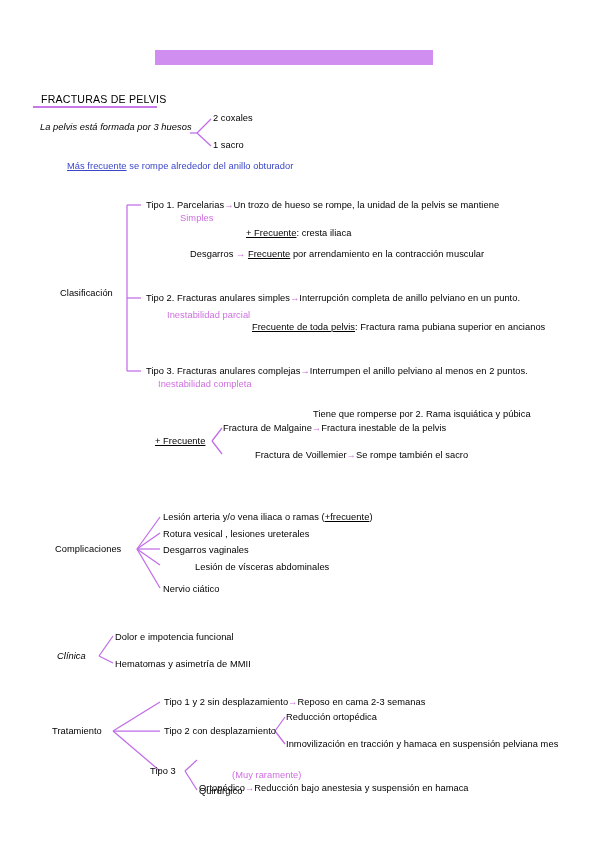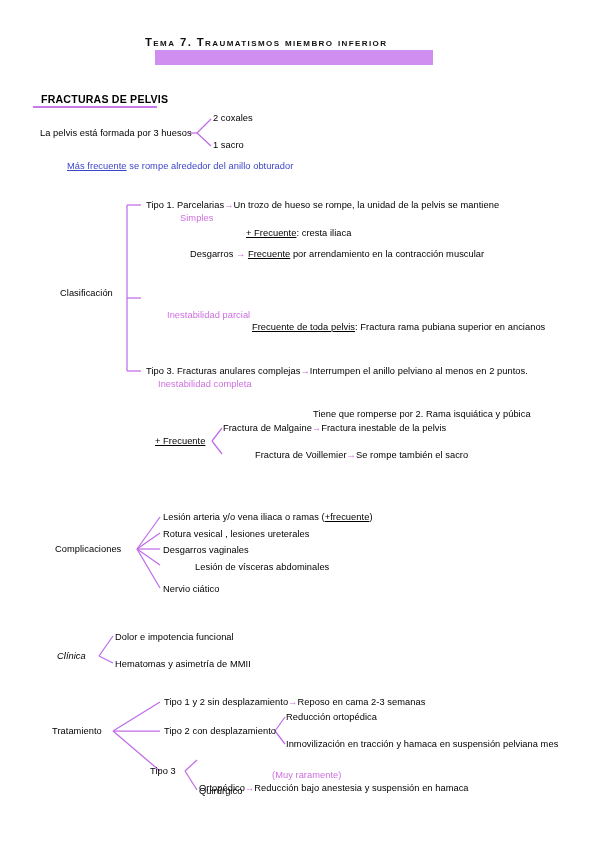"Tema 7. Traumatismos miembro inferior" div { html: <div>Tema 7. Traumatismos miembro inferior</div> -> none }
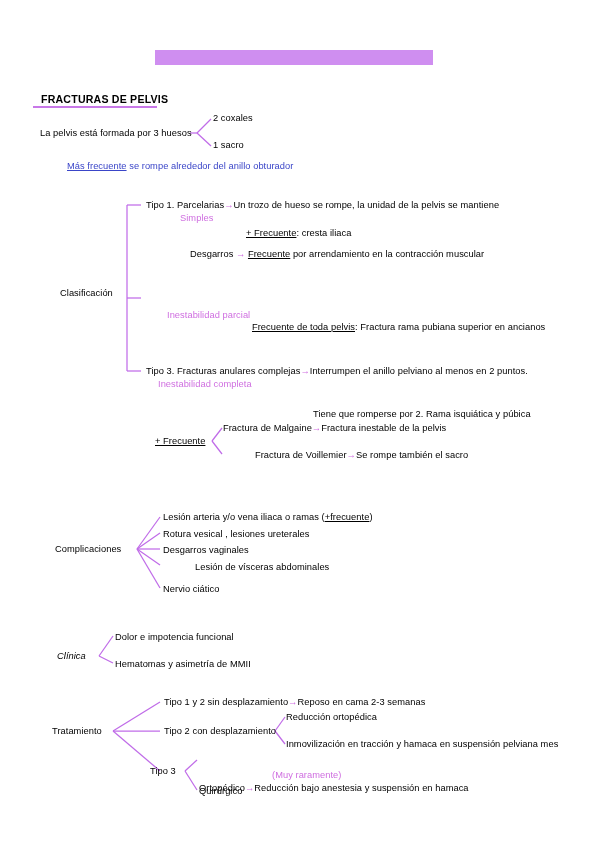"FRACTURAS DE PELVIS" #section-heading { font-weight: bold -> normal }
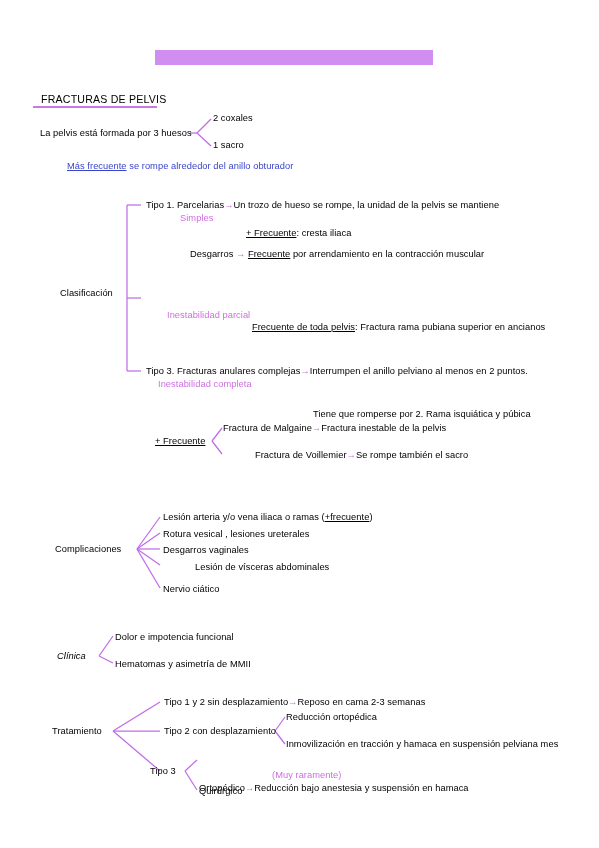"La pelvis está formada por" div.t { font-style: none -> italic; top: 128px -> 122px }
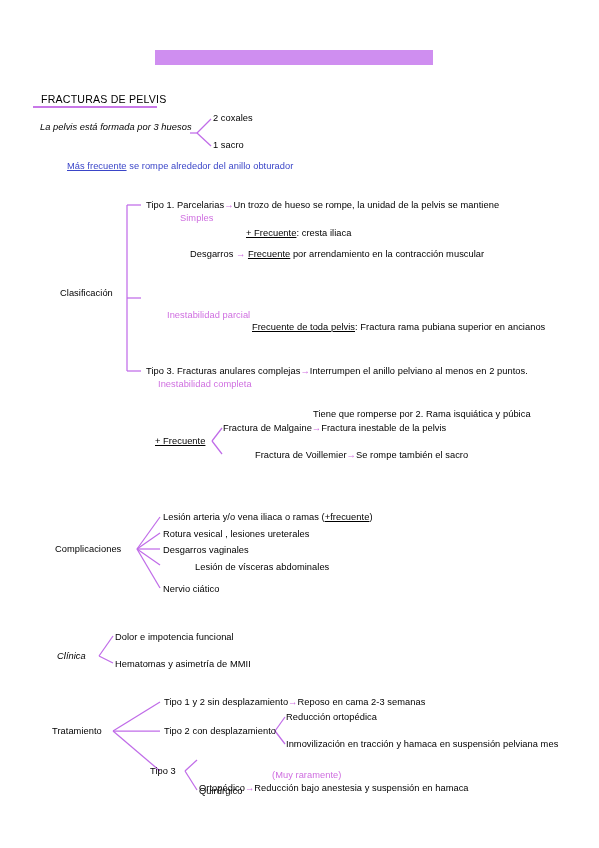"Tipo 2. Fracturas anulares" div.t { html: none -> <div><span>Tipo 2. Fracturas anulares simples</span><span>→</span><span>Interrupción completa de anillo pelviano en un punto.</span></div> }
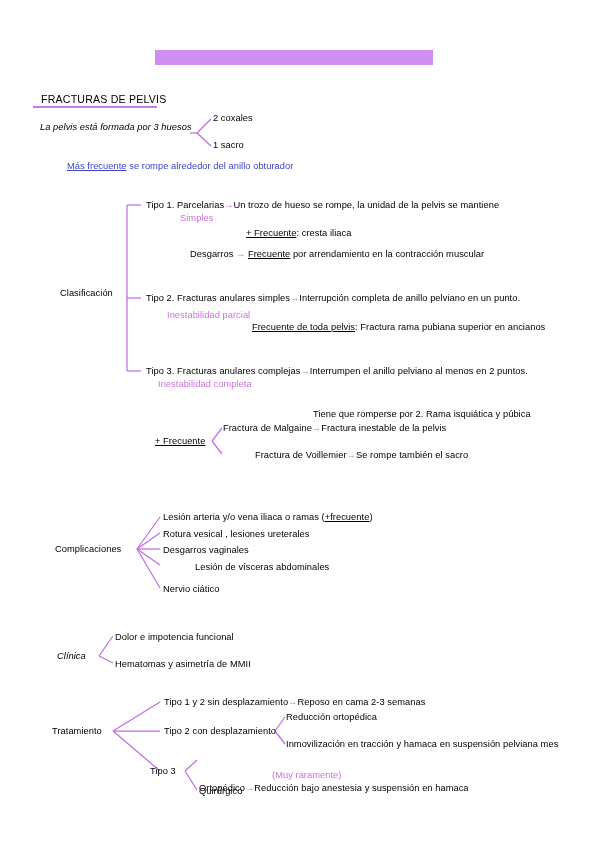"(Muy raramente)" div.t { margin-left: 40px -> none }
